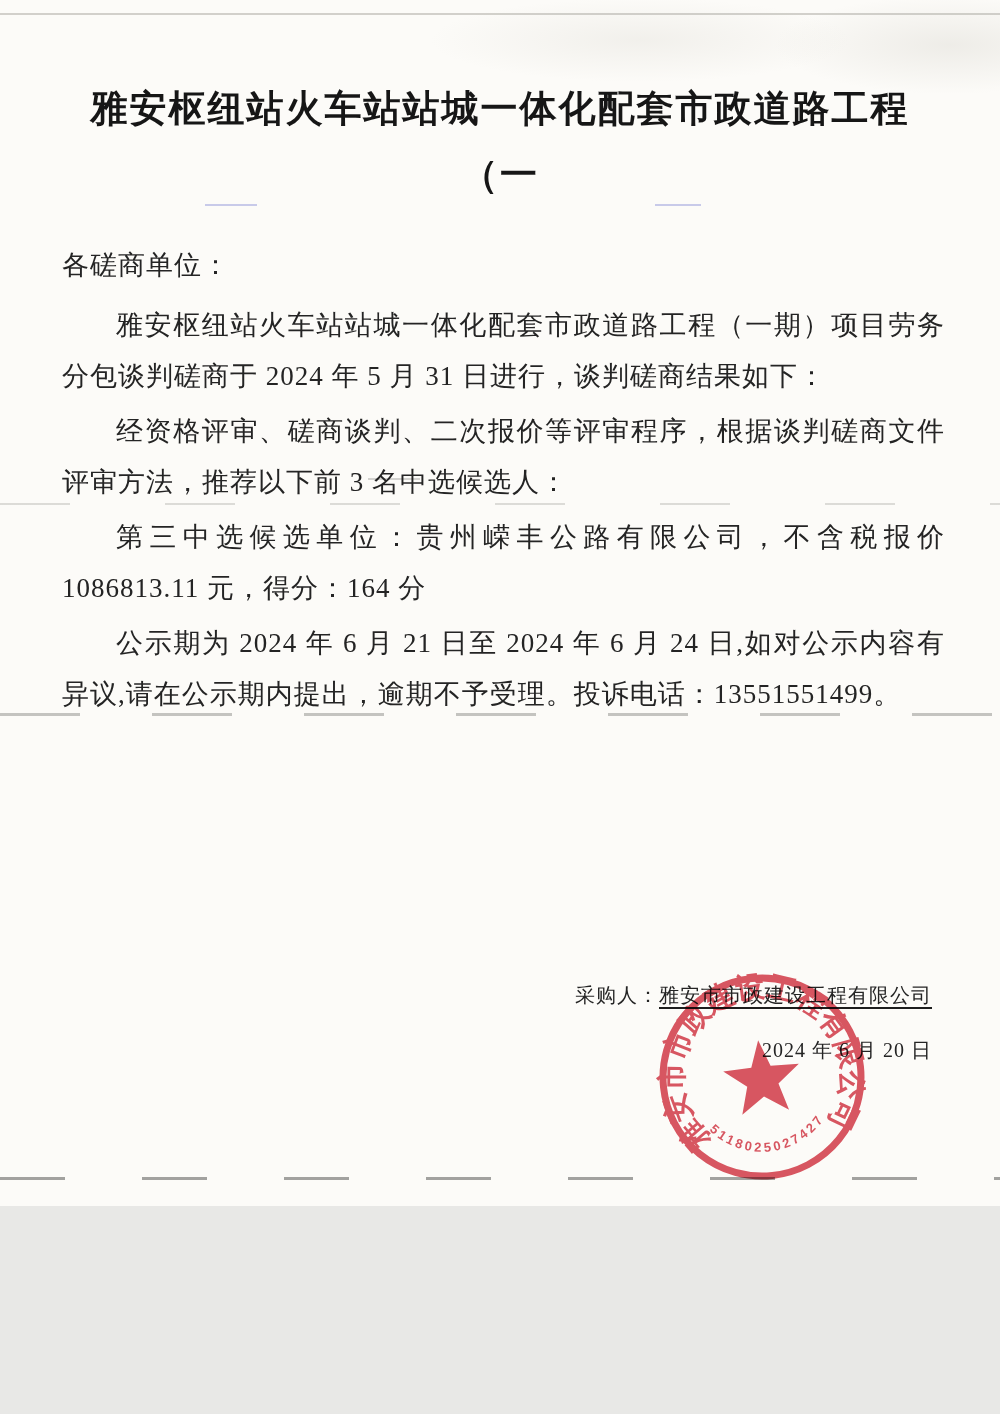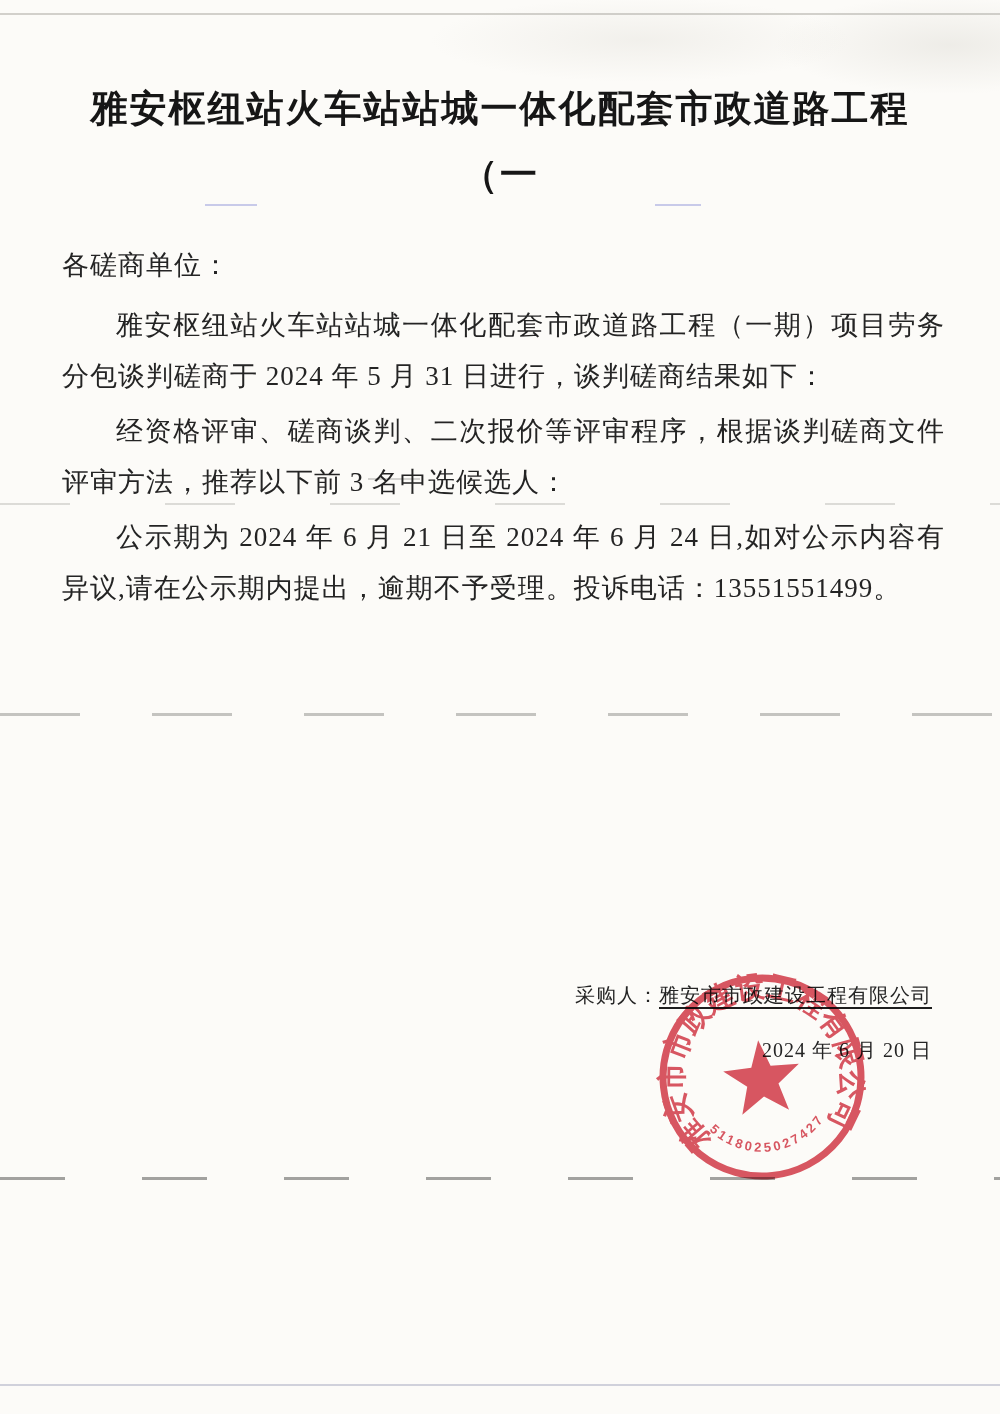"雅安枢纽站火车站站城一体化配套市政道路工程（一" .page { height: 1414px -> 1206px }
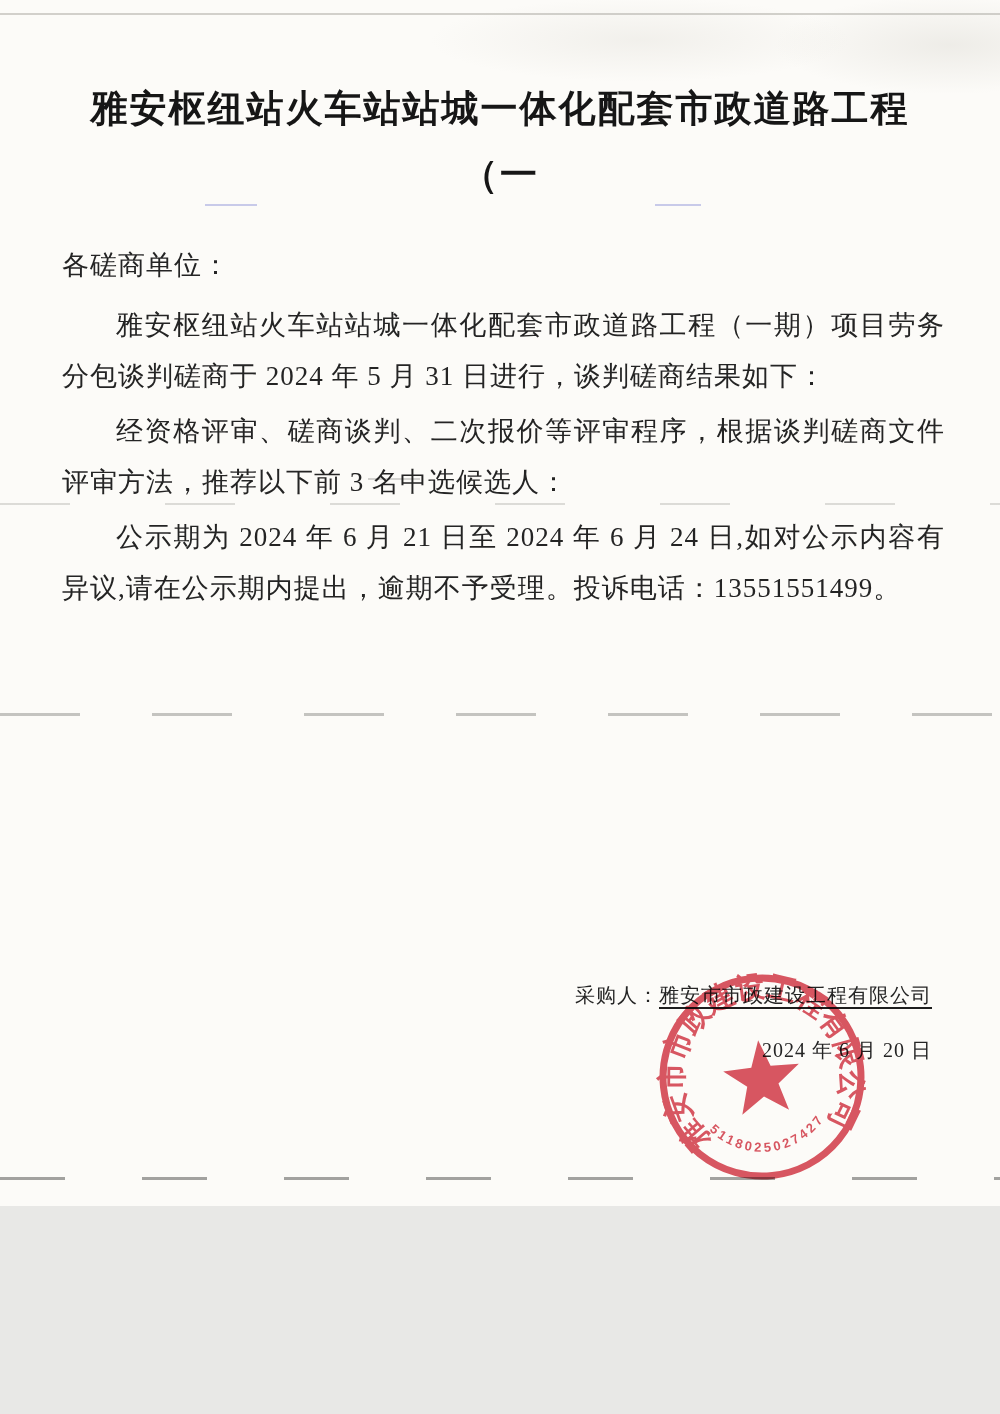"第三中选候选单位：贵州嵘丰公路有限公司，不含税报价 1086813.11" p.indent { html: none -> <p>第三中选候选单位：贵州嵘丰公路有限公司，不含税报价 1086813.11 元，得分：164 分</p> }
